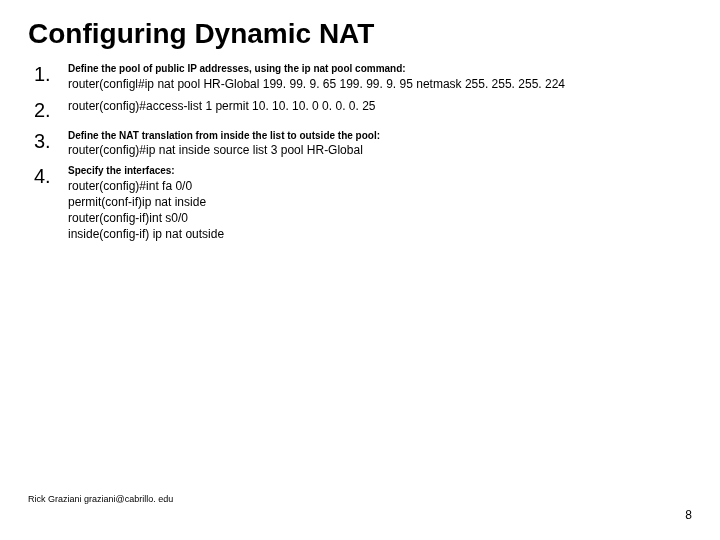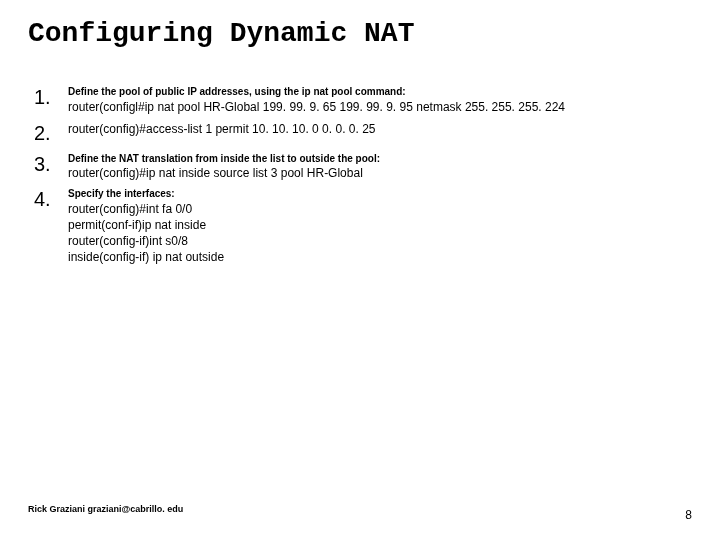"Configuring Dynamic NAT" .title { font-family: Liberation Mono, monospace -> none; margin-bottom: 36px -> 12px }
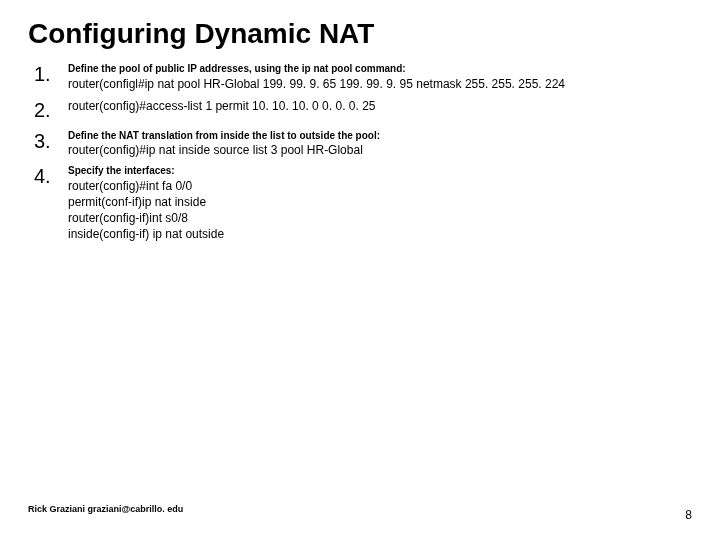"router(config-if)int s0/8" div.cmd { text: s0/8 -> s0/0 }
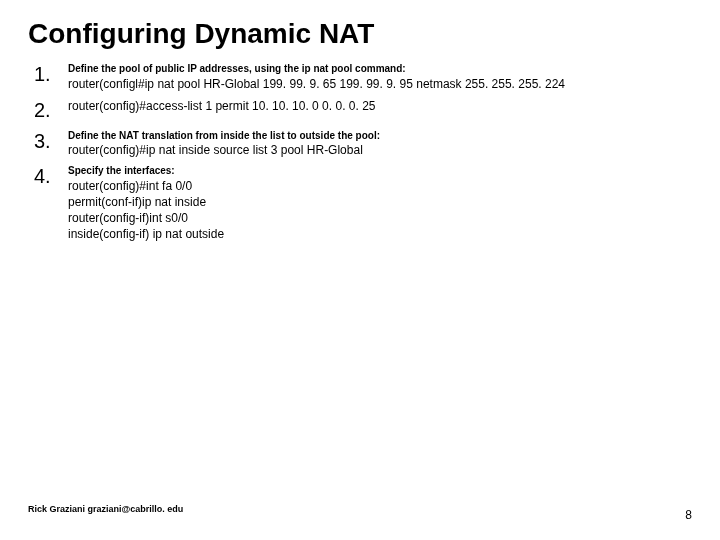"Rick Graziani graziani@cabrillo. edu" .footer-left { bottom: 26px -> 36px; font-weight: bold -> none }
